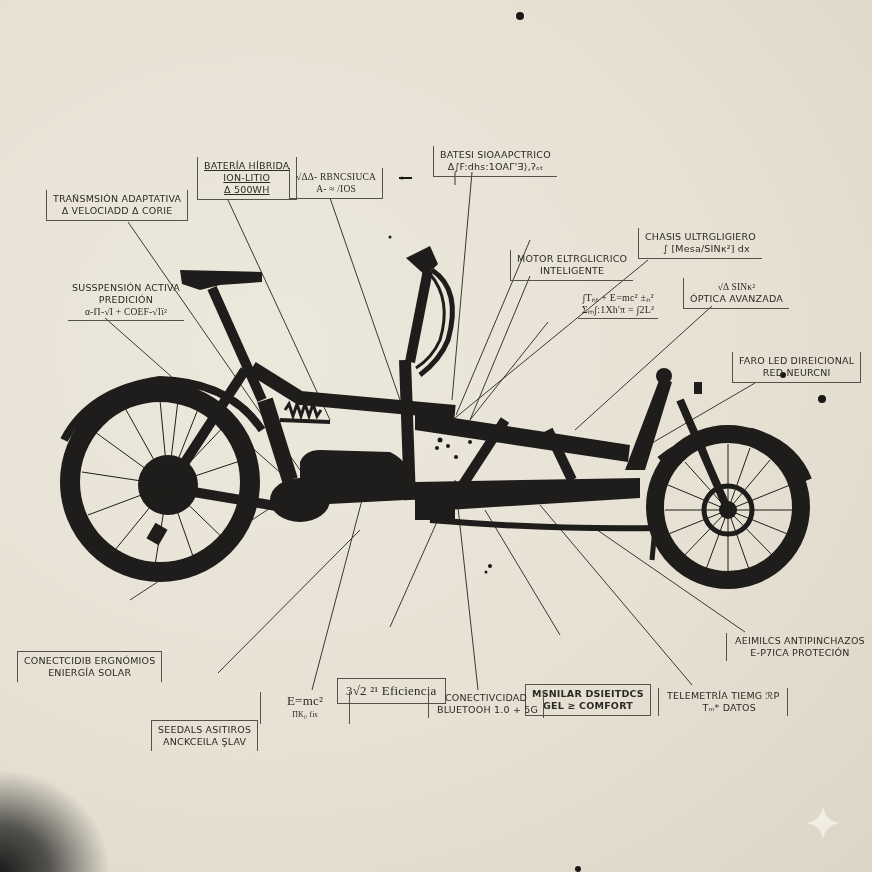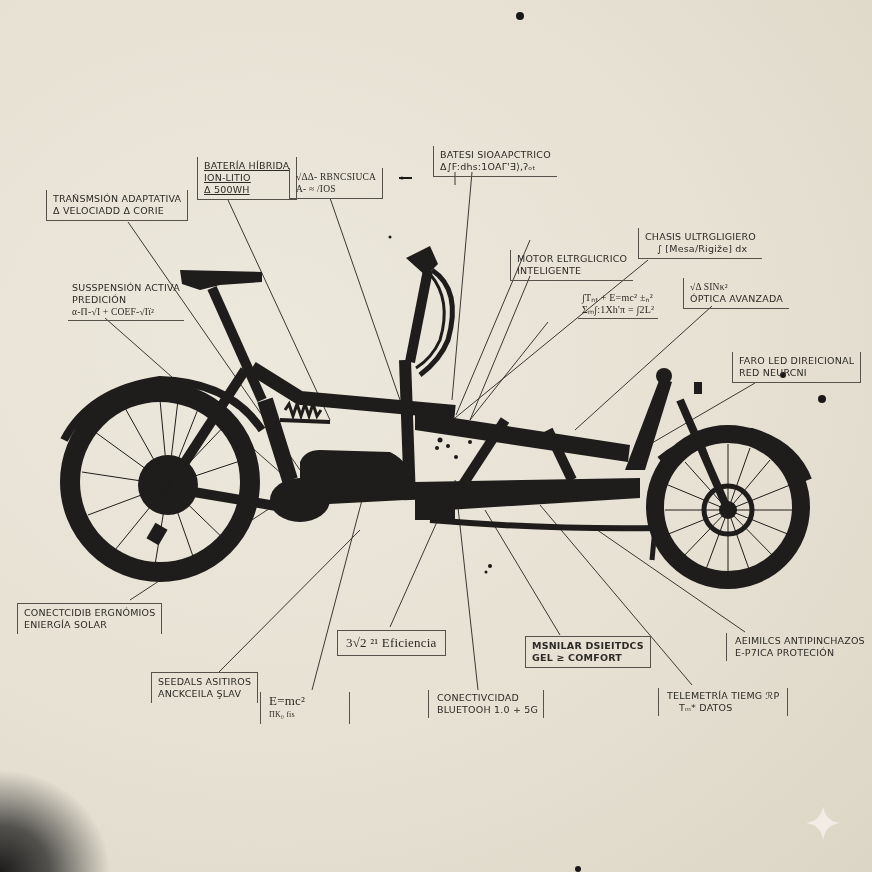"BATESI SIOAAPCTRICO" .lbl span { text-align: none -> center }
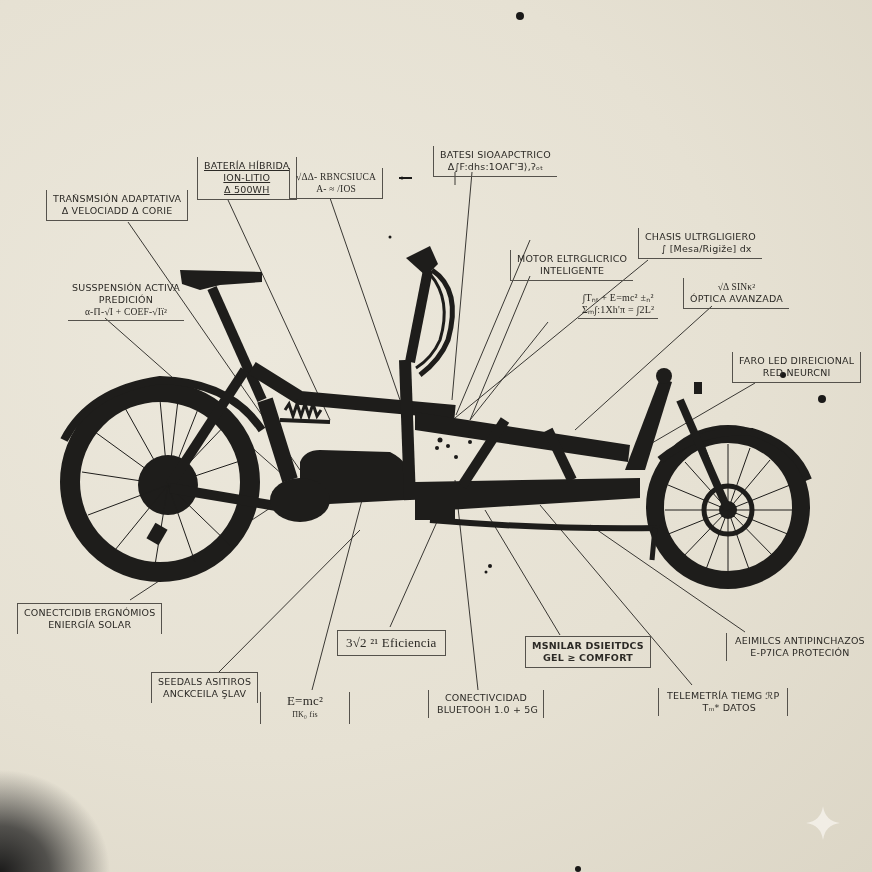"∫ [Mesa/Rigiže] dx" span { text: Mesa/Rigiže -> Mesa/SIΝκ² }
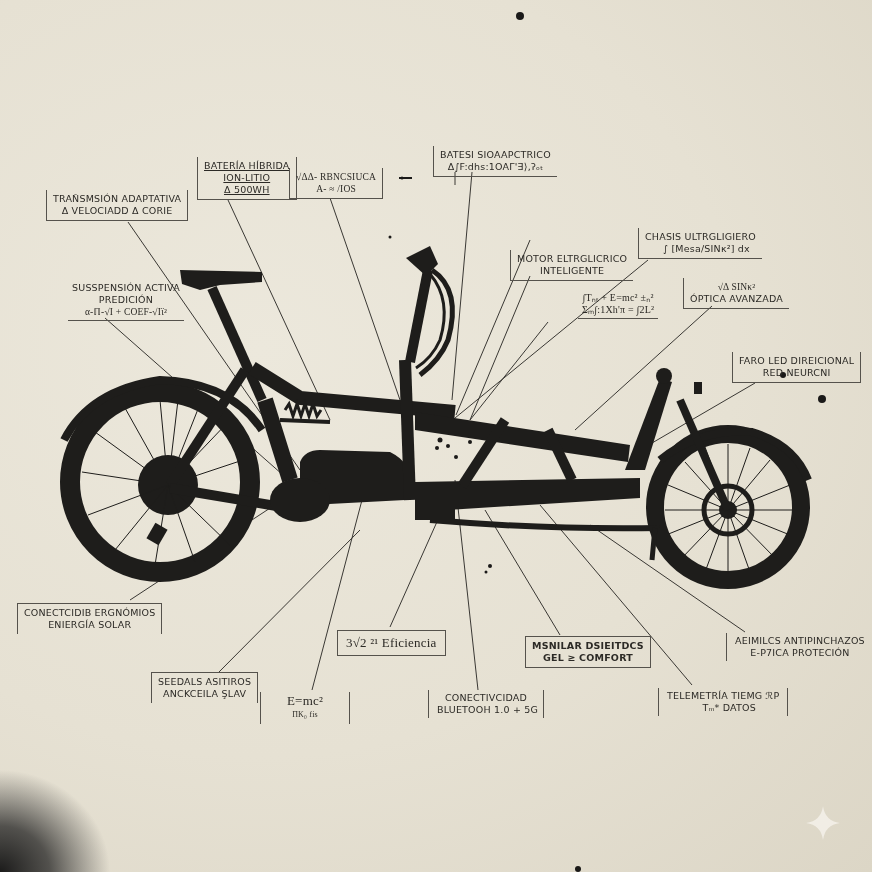"CONECTCIDIB ERGNÓMIOS" .box { margin-top: none -> 48px }
